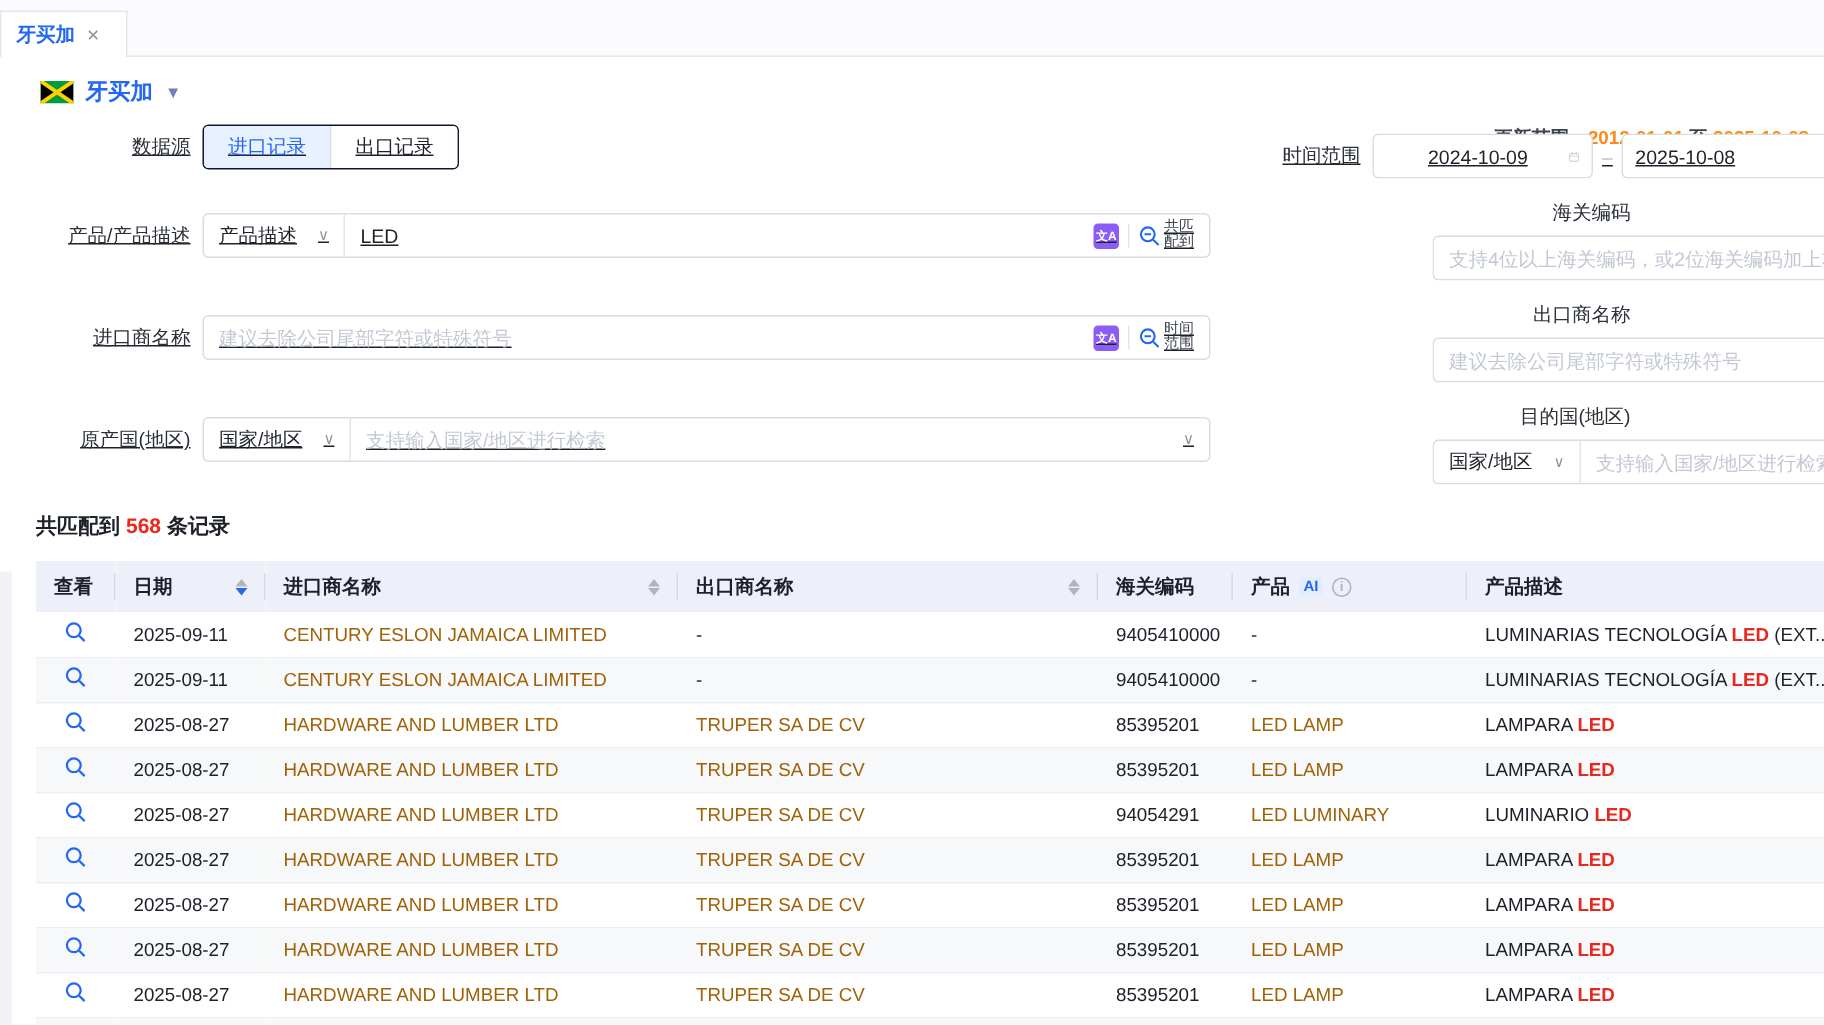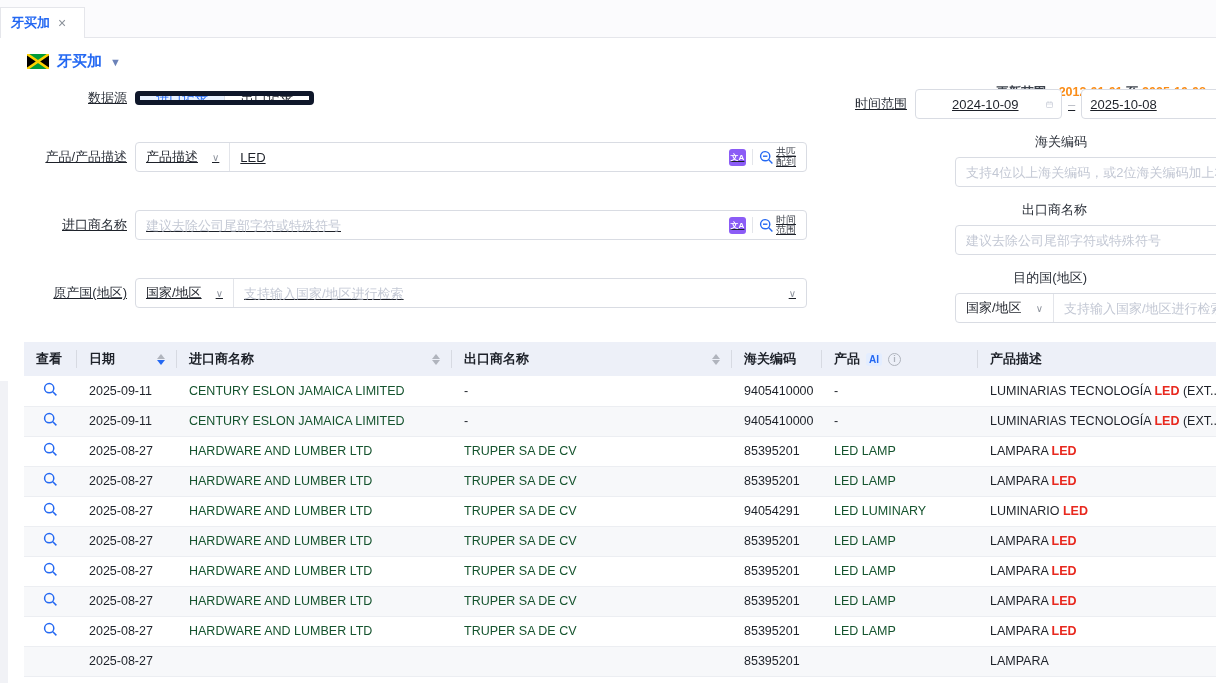"进口记录" .seg { border: 5px solid #0f172a -> 1px solid #0f172a; height: 14px -> 30px }
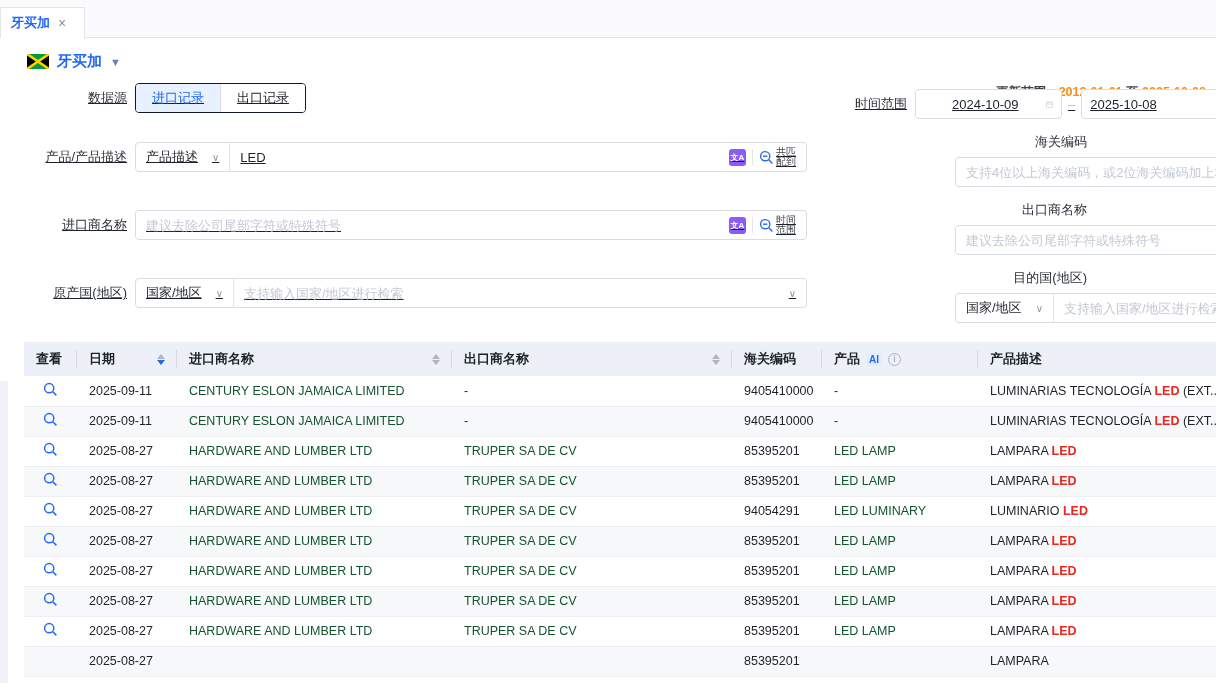"共匹配到 568 条记录" div.count-line { html: none -> <div> <span>共匹配到</span><span>568</span><span>条记录</span> </div> }
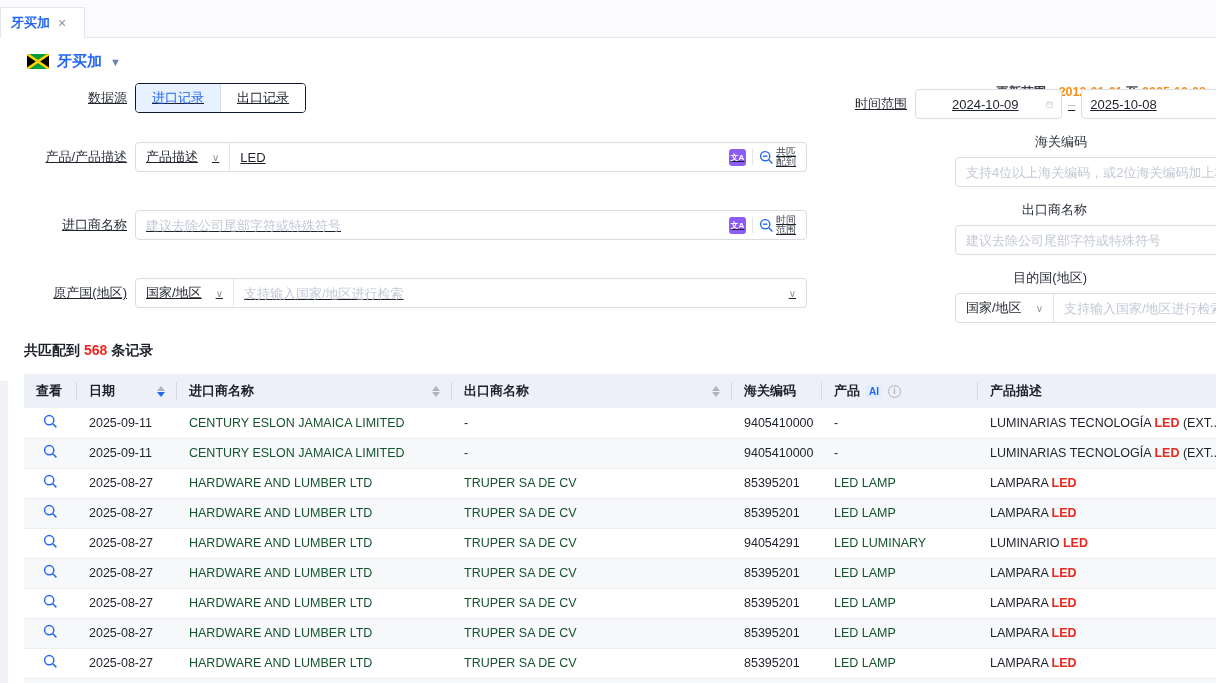"CENTURY ESLON JAMAICA LIMITED" a.cell-link { color: #14532d -> #a16207 }
